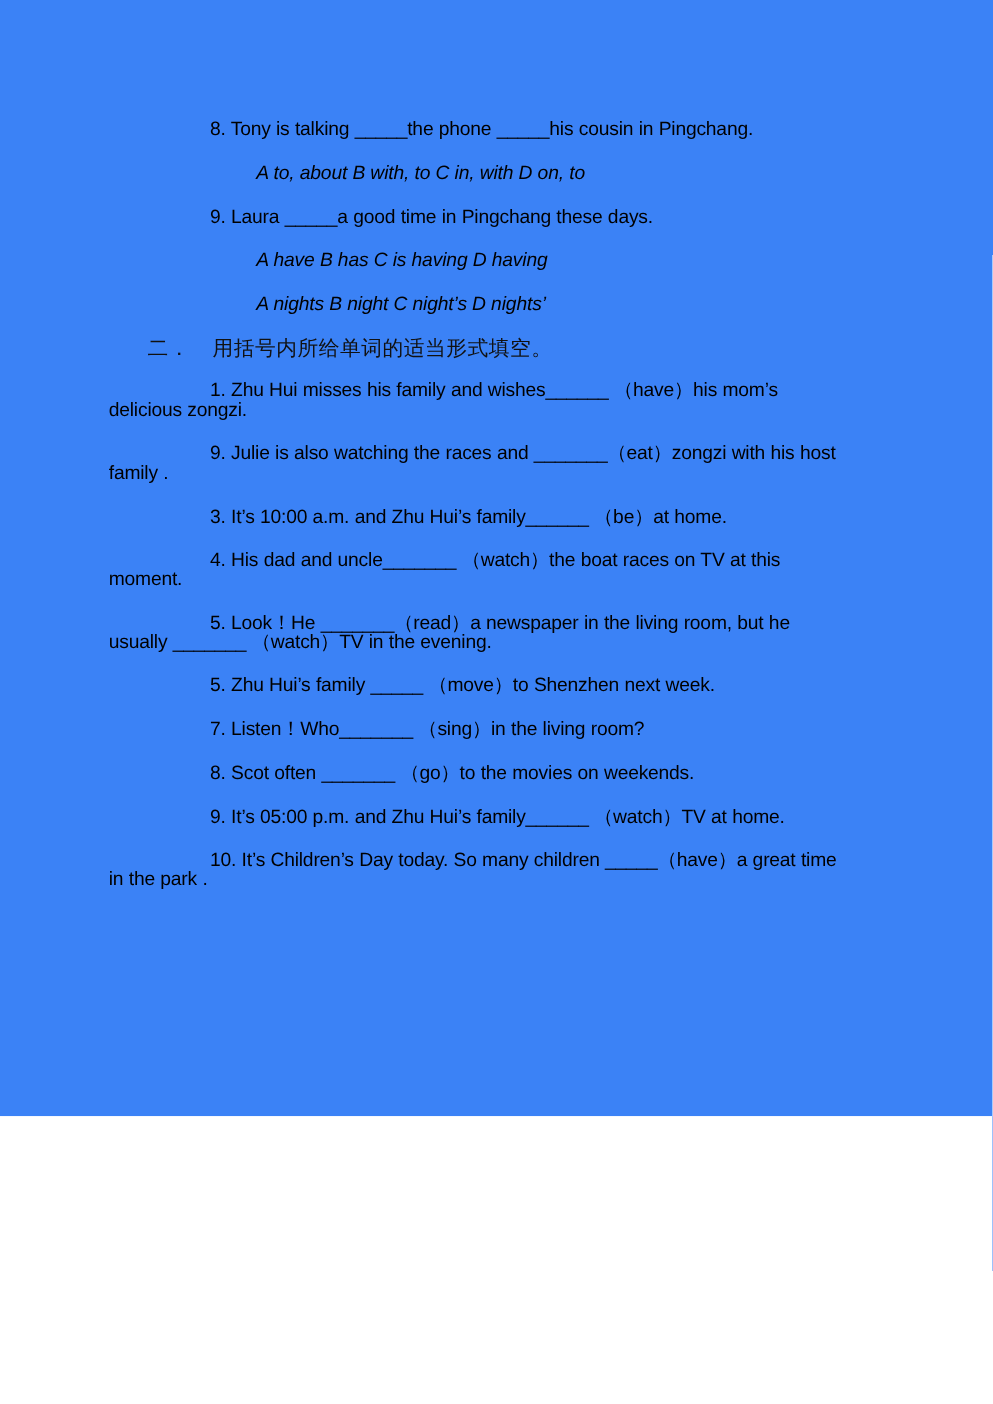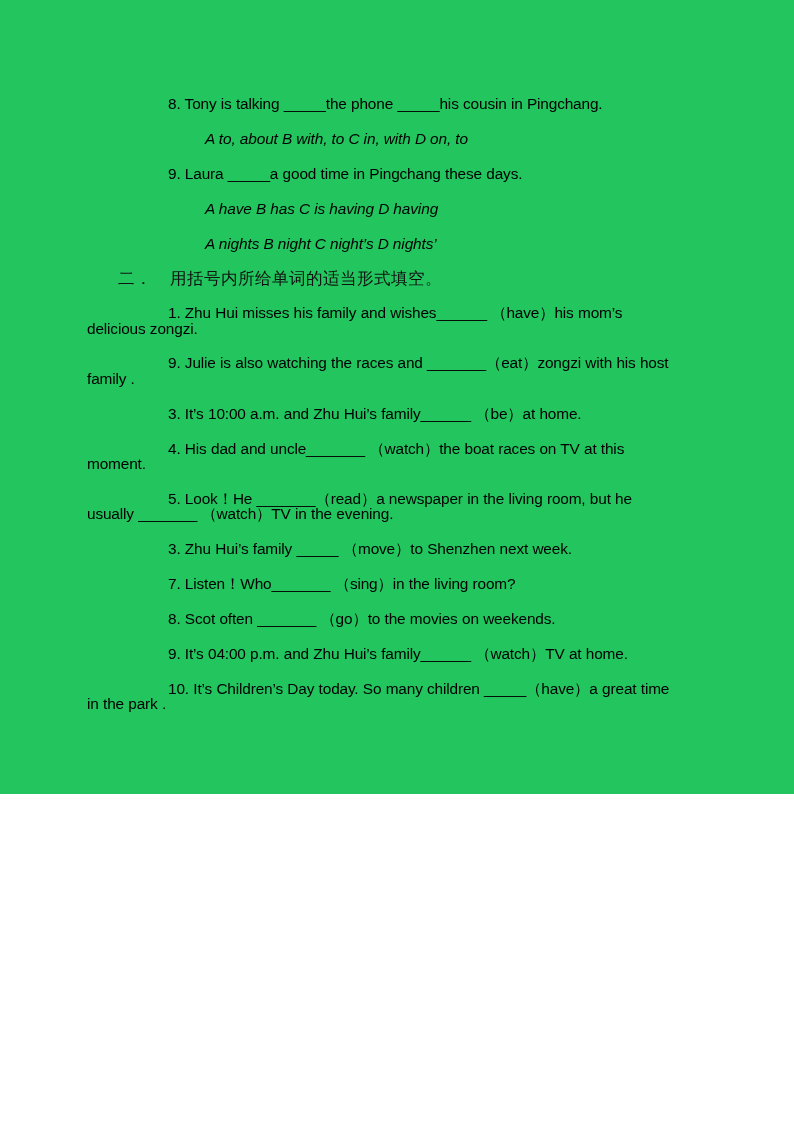"8. Tony is talking _____the" .page { background: #22c55e -> #3b82f6; height: 794px -> 893px }
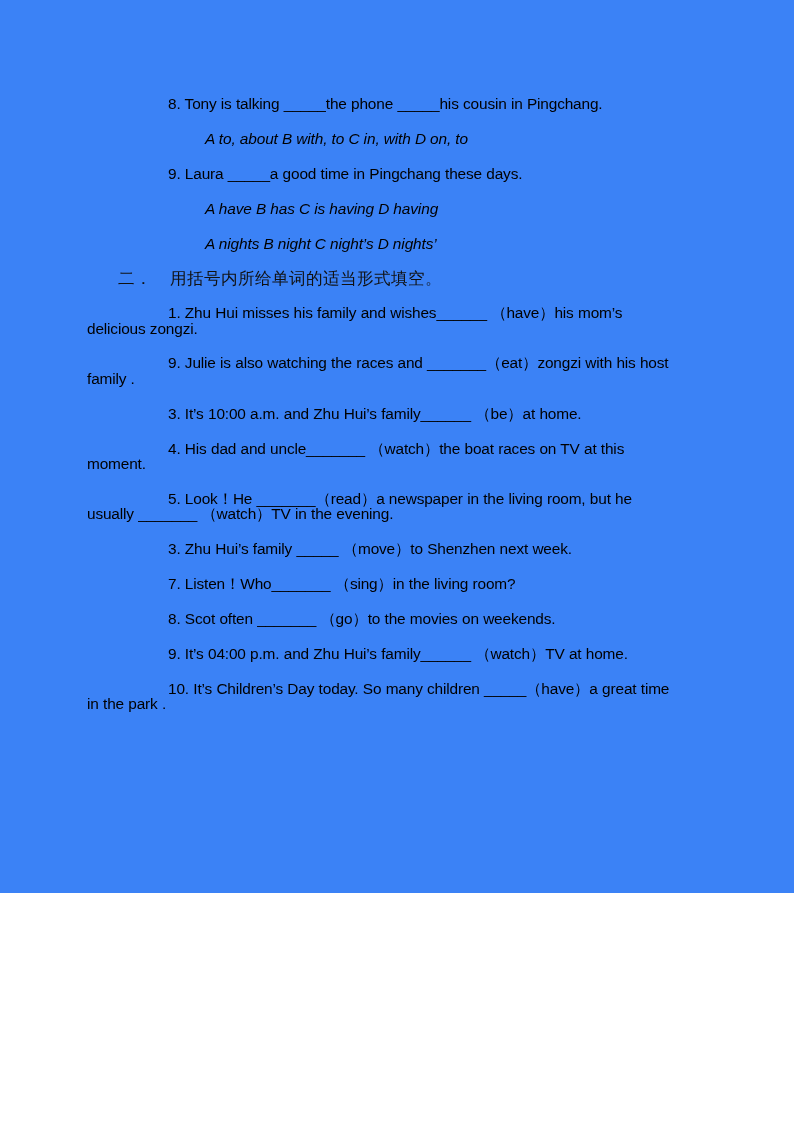"3. Zhu Hui’s family _____" p.q-line { text: 3 -> 5 }
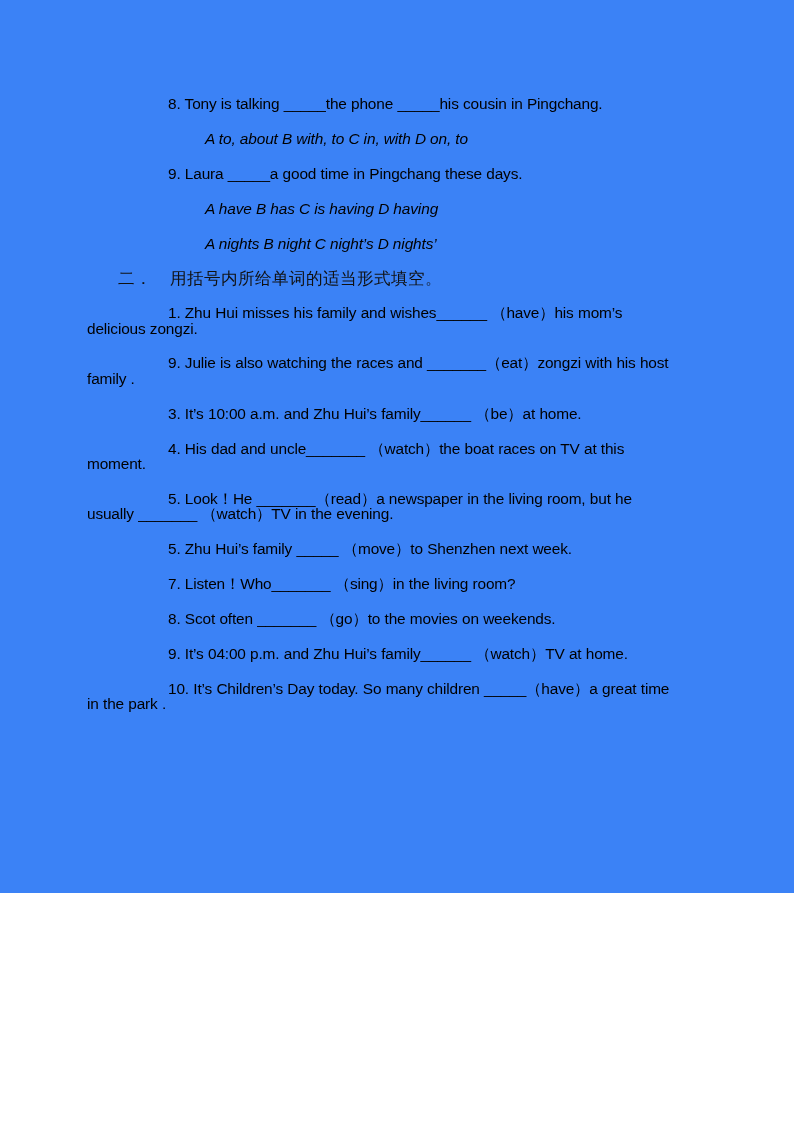"9. It’s 04:00 p.m. and" p.q-line { text: 04:00 -> 05:00 }
